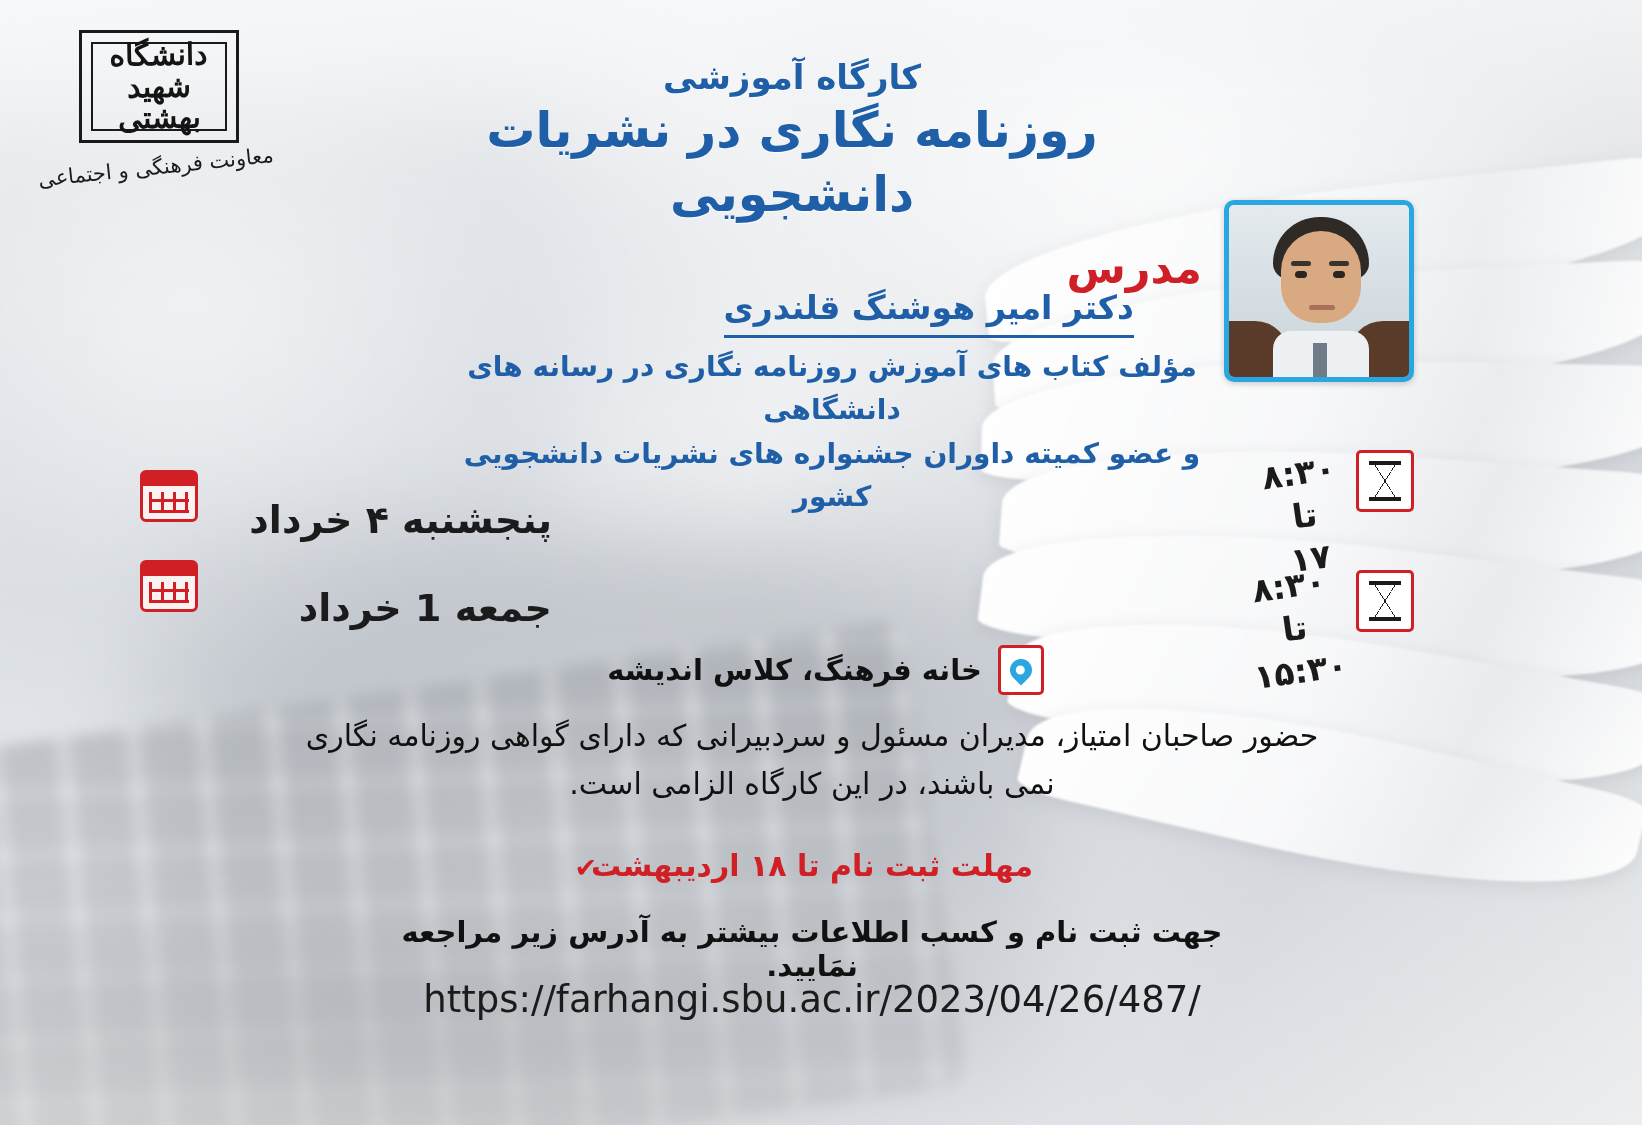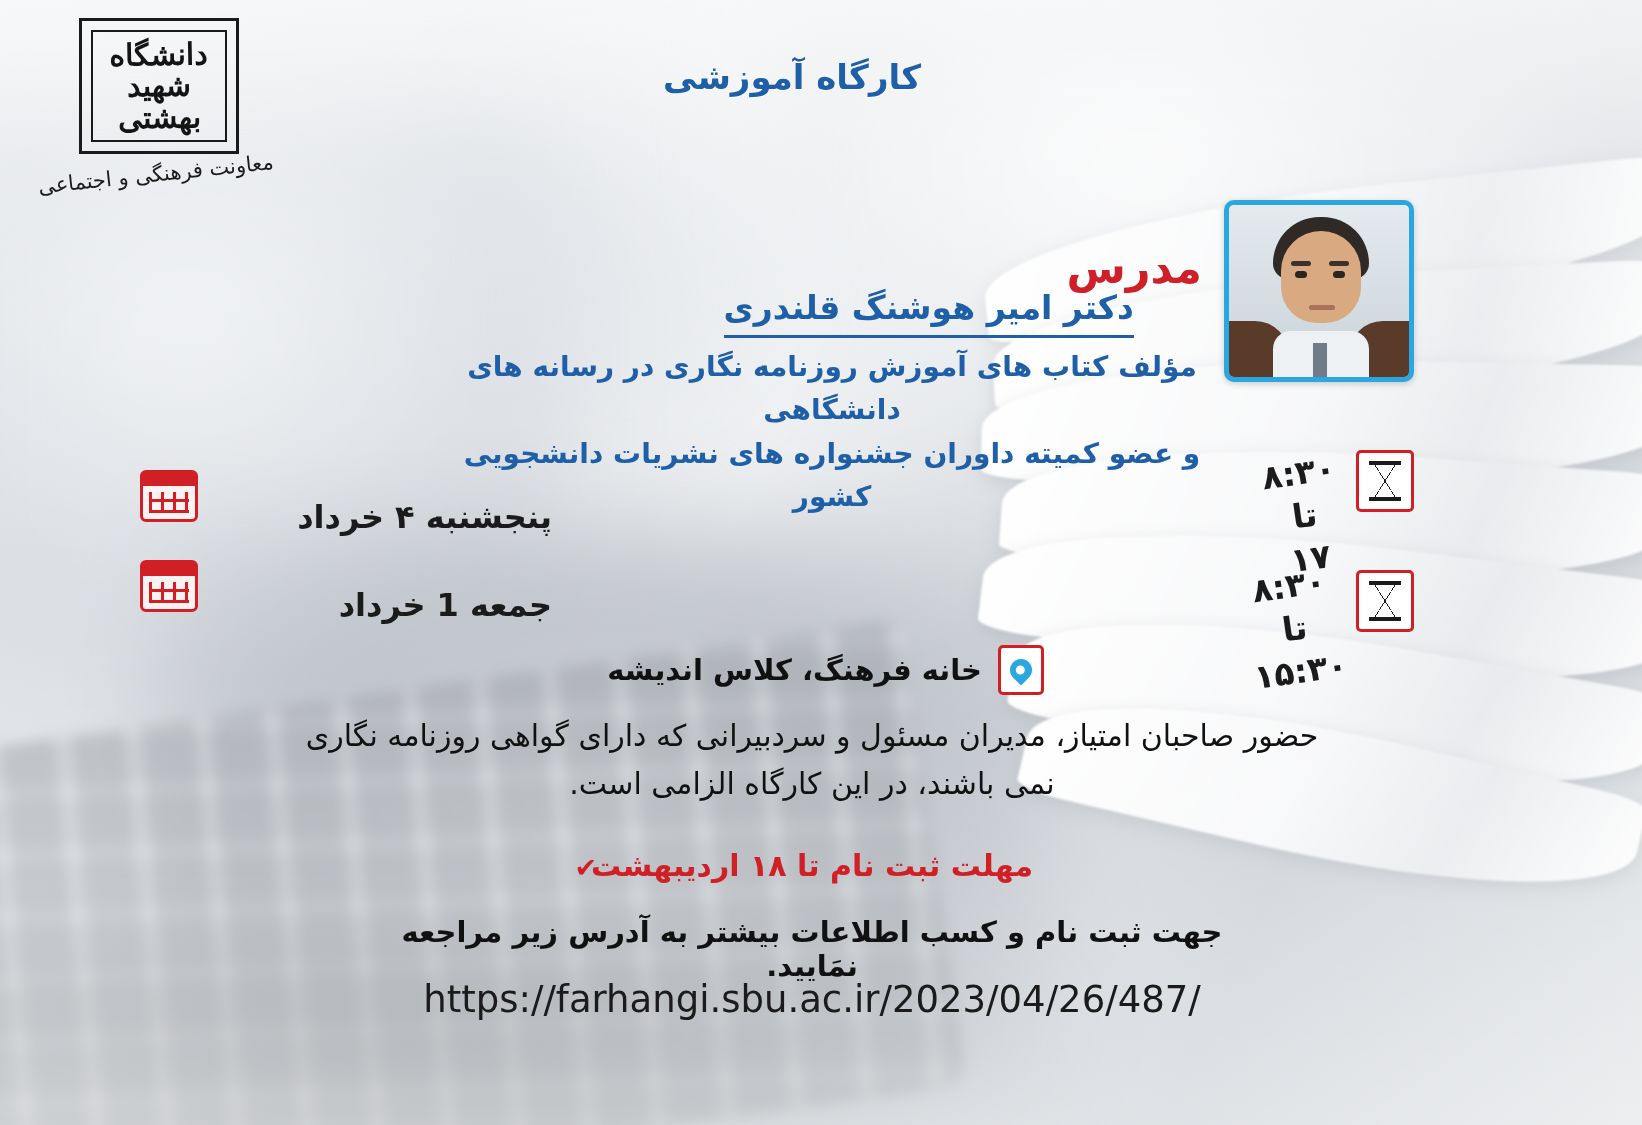"دانشگاه شهید بهشتی" .logo-mark { height: 136px -> 113px; margin: 0 auto -> 12px auto }
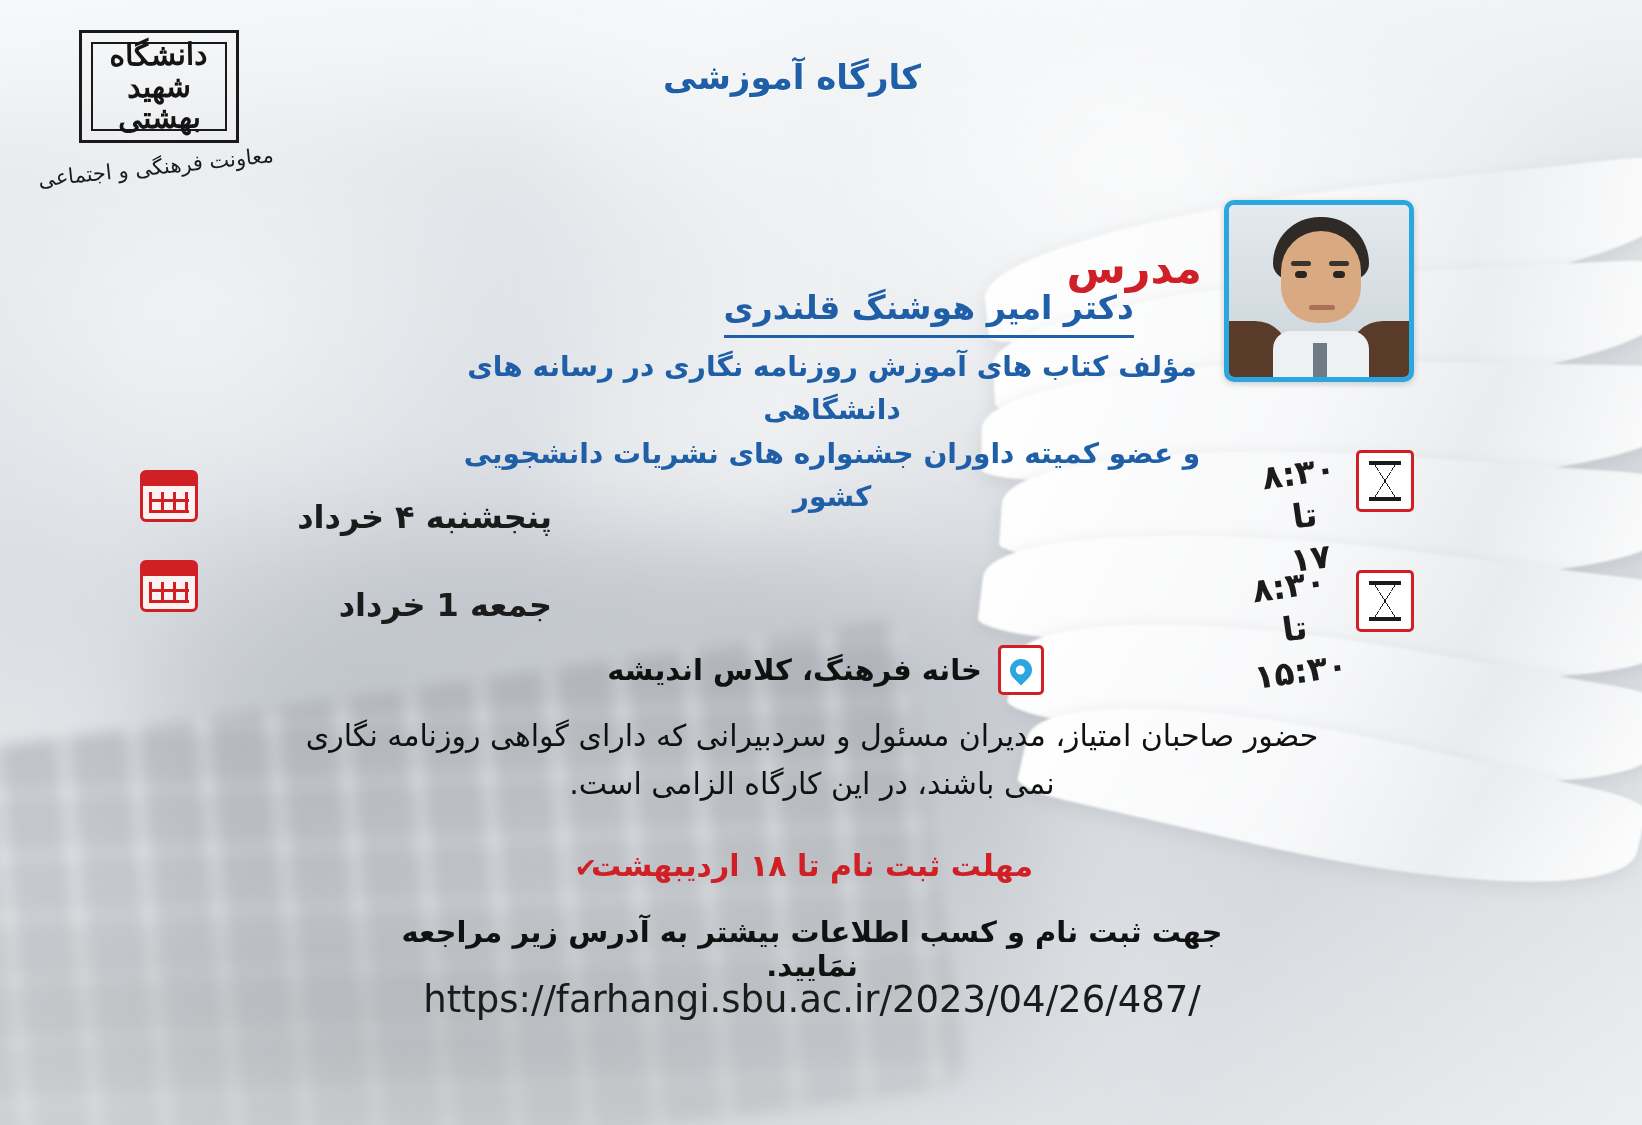"روزنامه نگاری در نشریات دانشجویی" div.title-line2 { html: none -> <div>روزنامه نگاری در نشریات دانشجویی</div> }
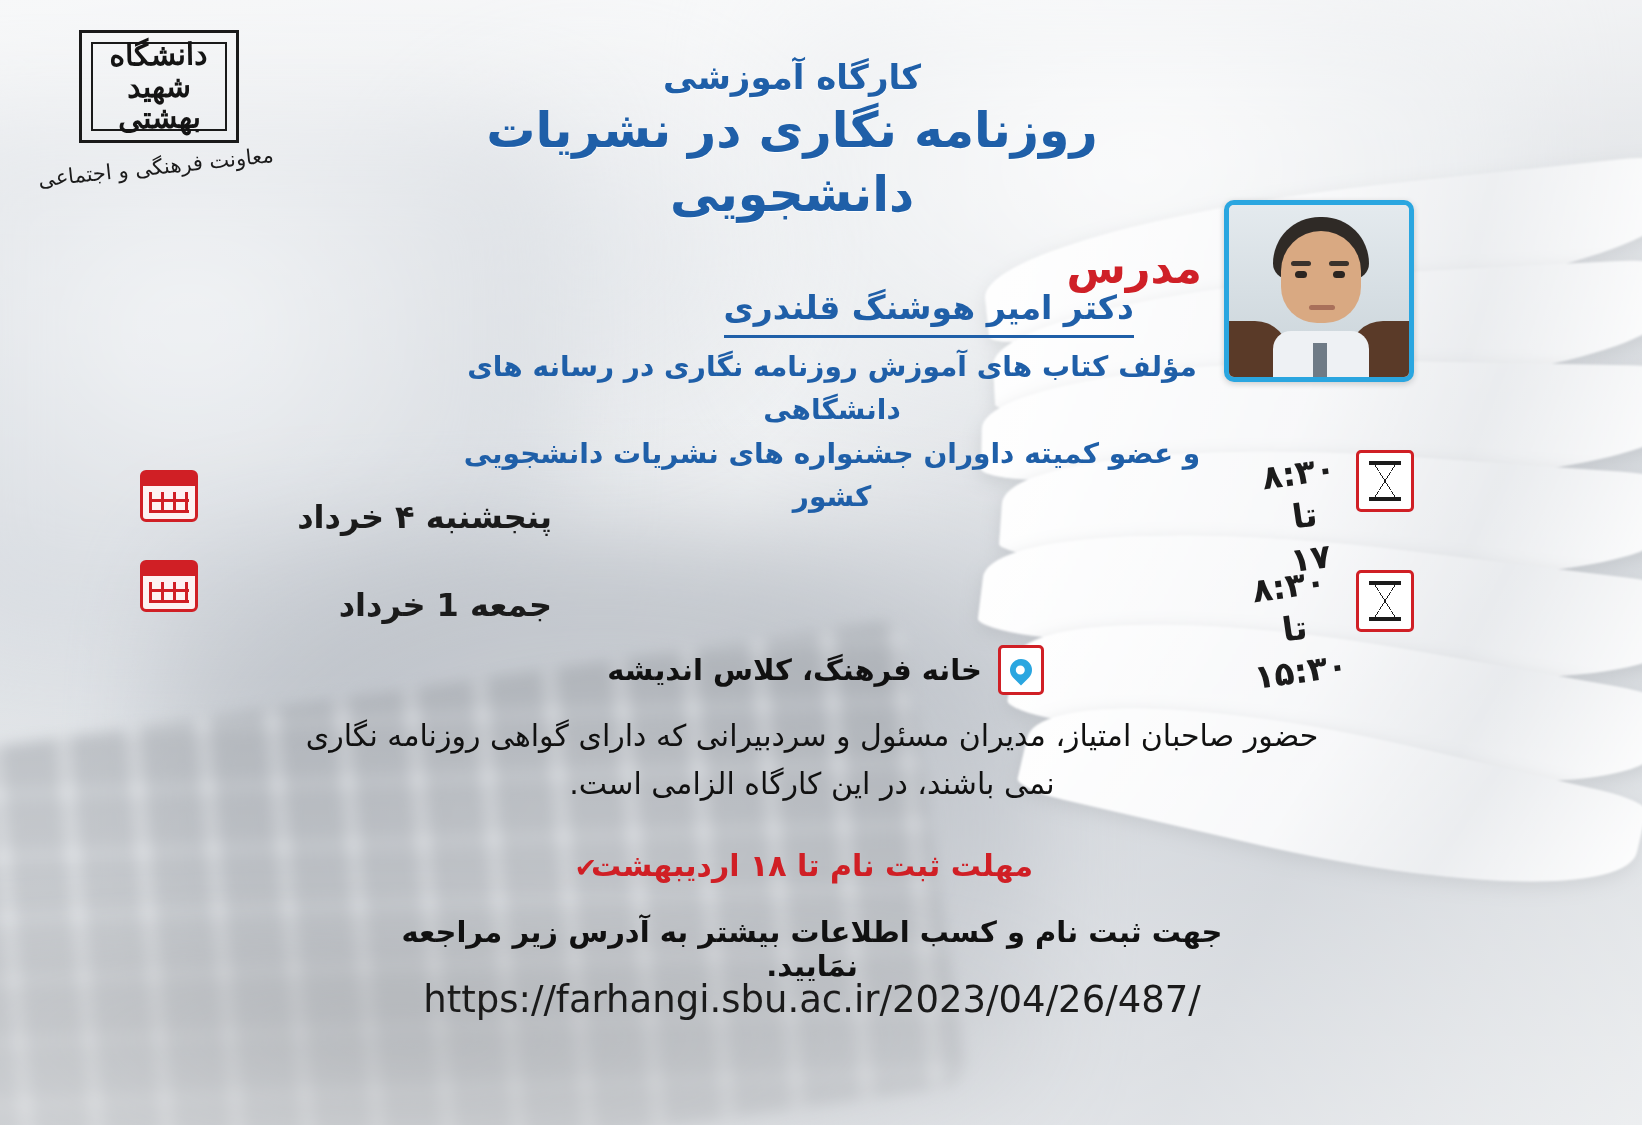"پنجشنبه ۴ خرداد" .date-text { font-size: 32px -> 38px }
